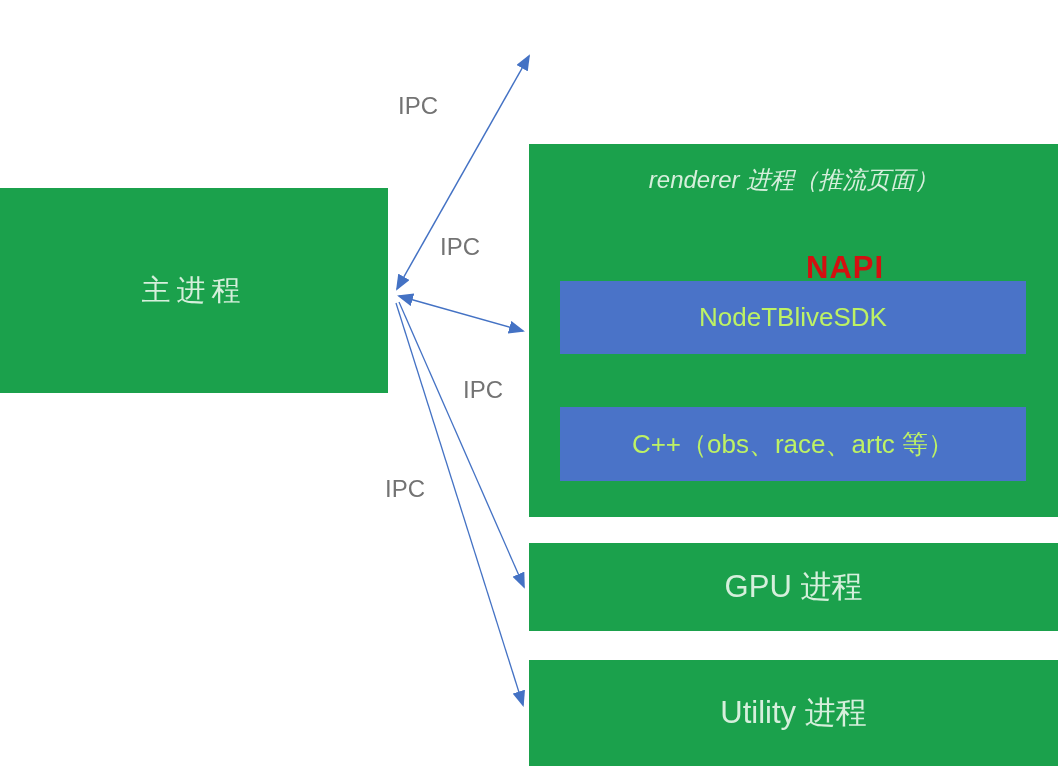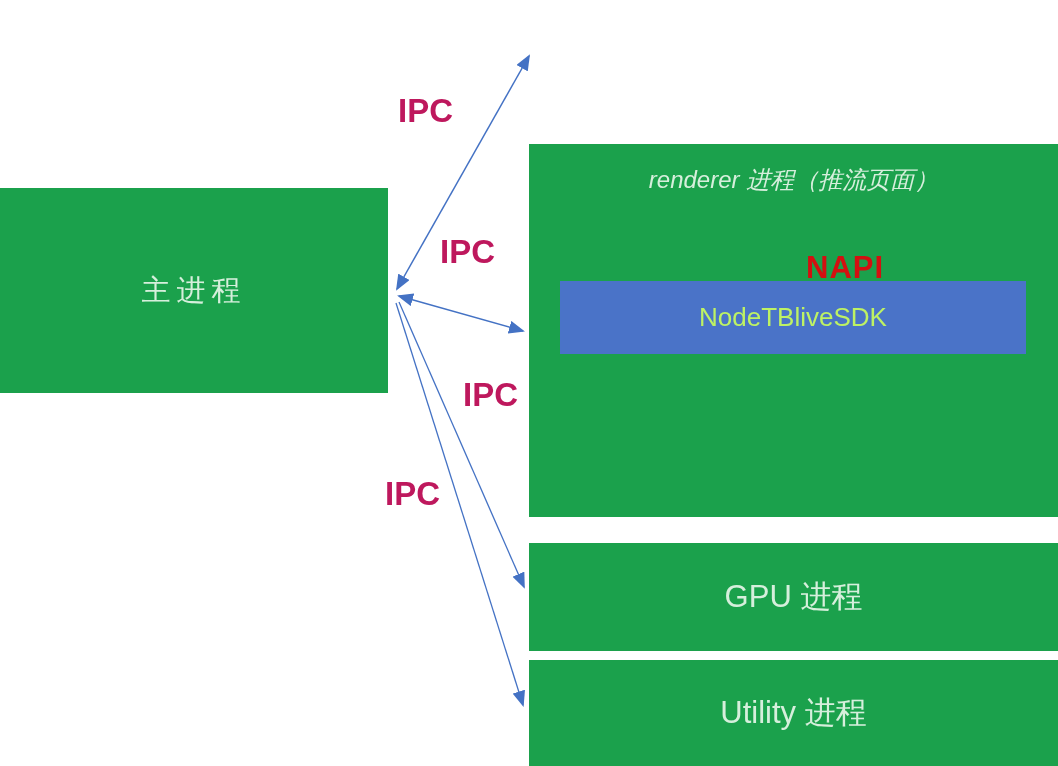"IPC" .ipc-label { color: #be185d -> #737373; font-size: 33px -> 24px; font-weight: 700 -> 400 }
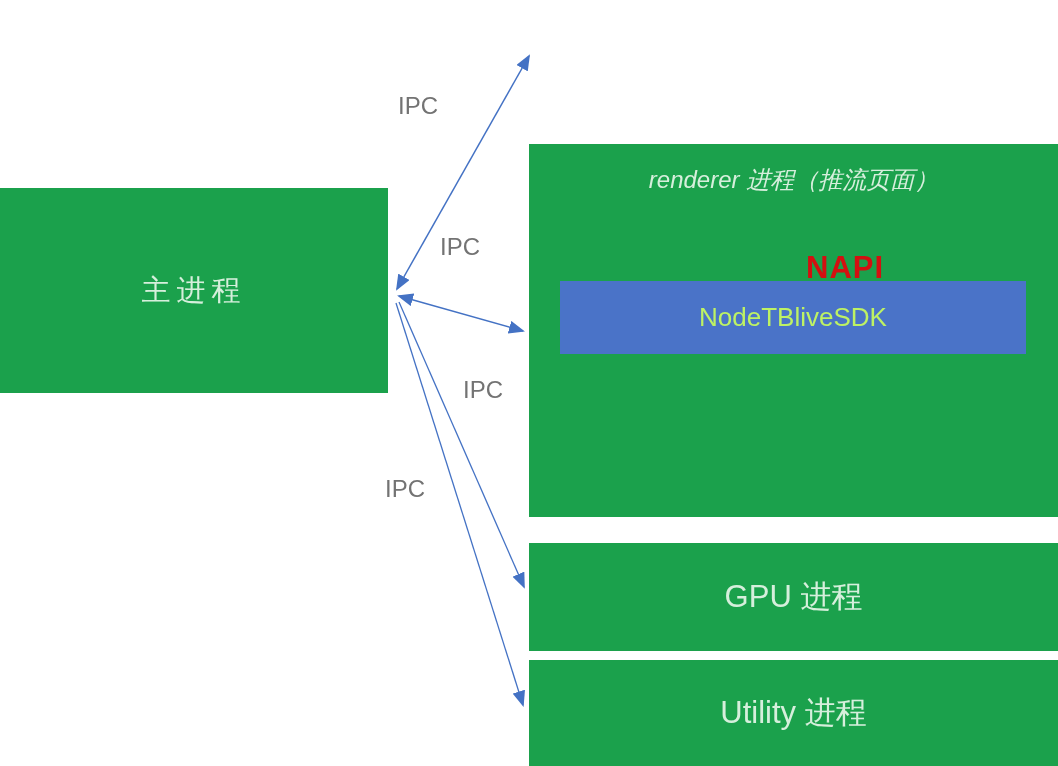"C++（obs、race、artc 等）" div.bbox { html: none -> <div> <span>C++（obs、race、artc 等）</span> </div> }
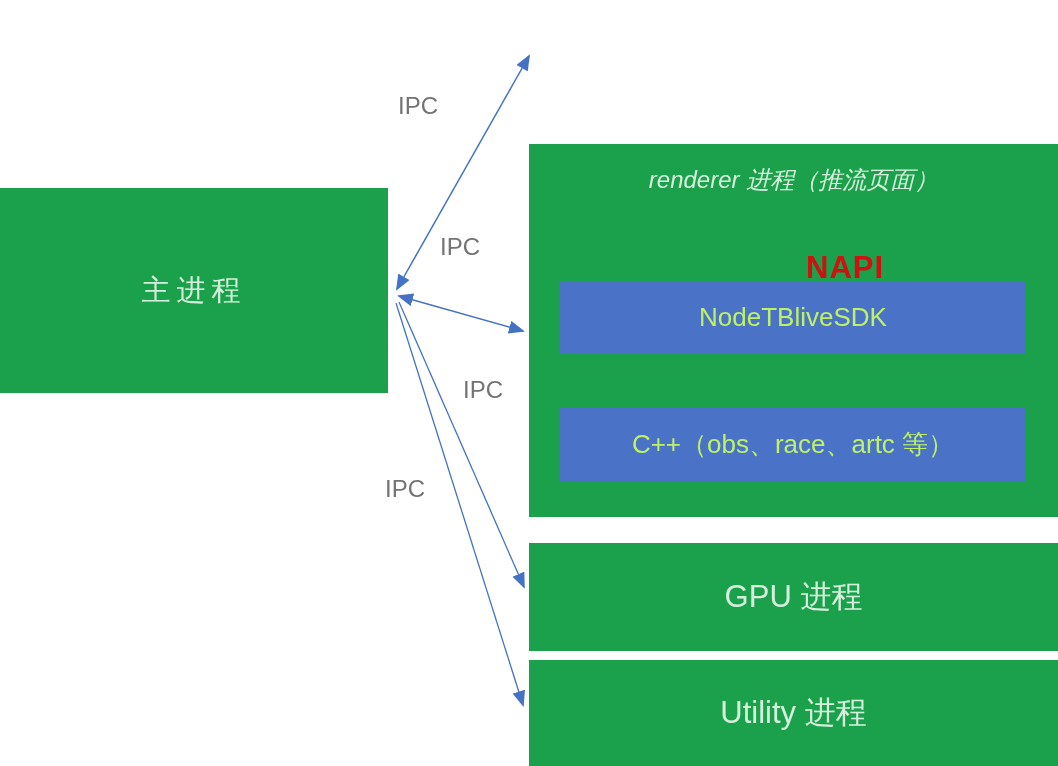"GPU 进程" #gpu-box { height: 108px -> 88px }
